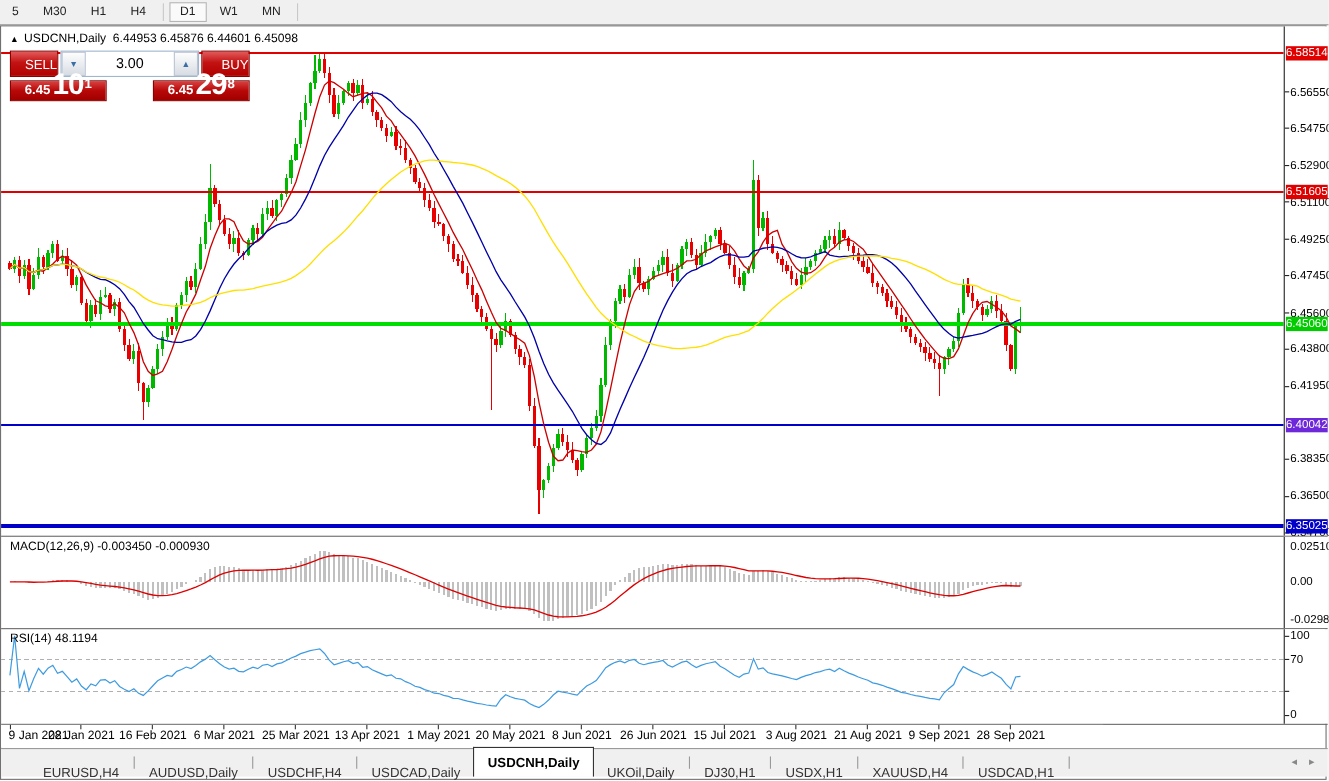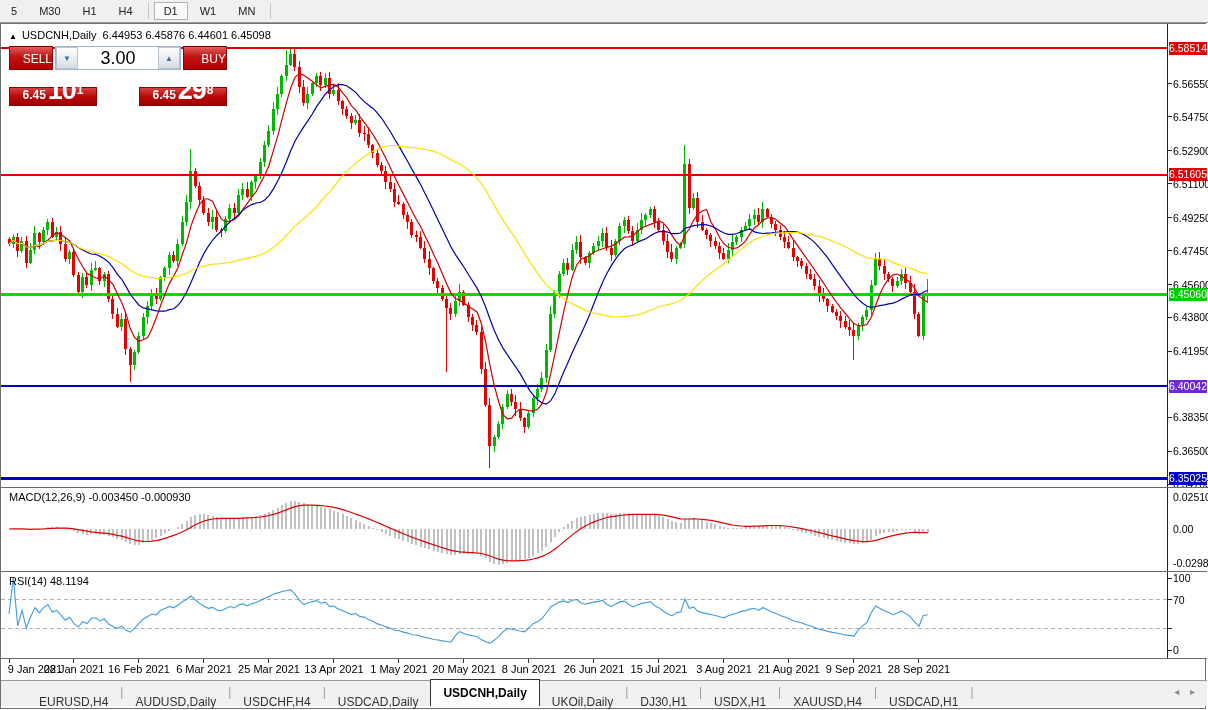"3.00" #tp-vol { font-size: 18px -> 13px }
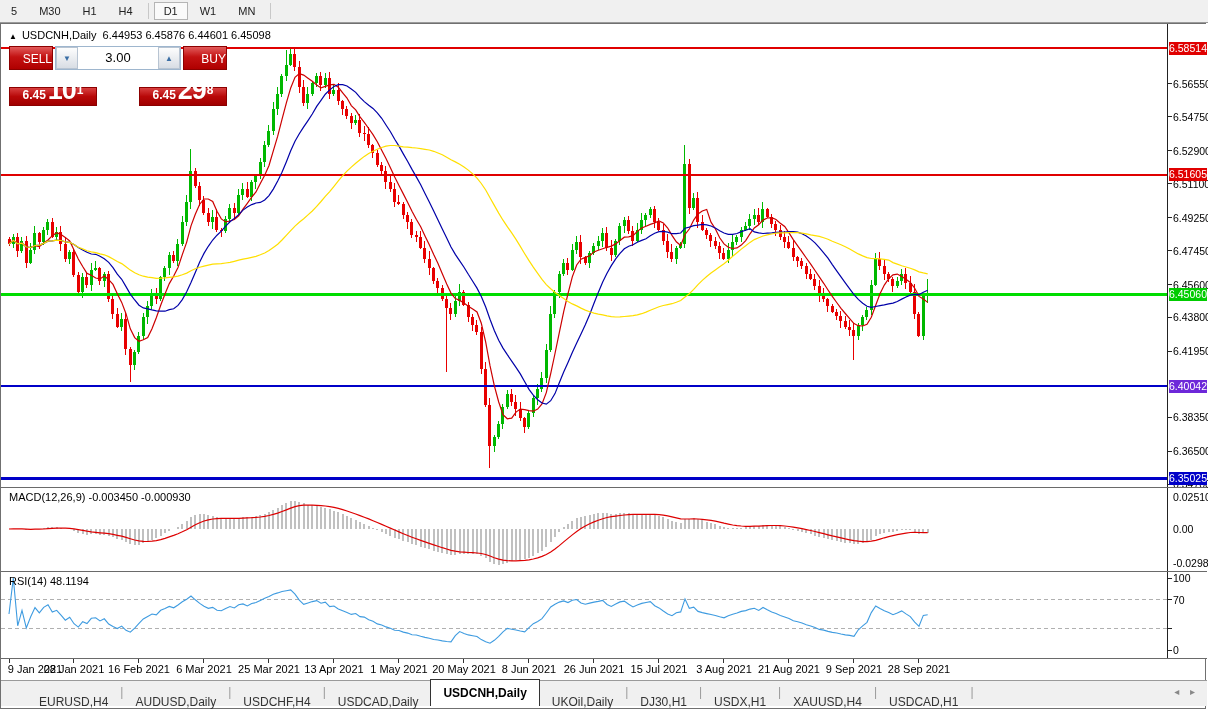"6.45" #tp-row2 { margin-top: 17px -> 3px }
